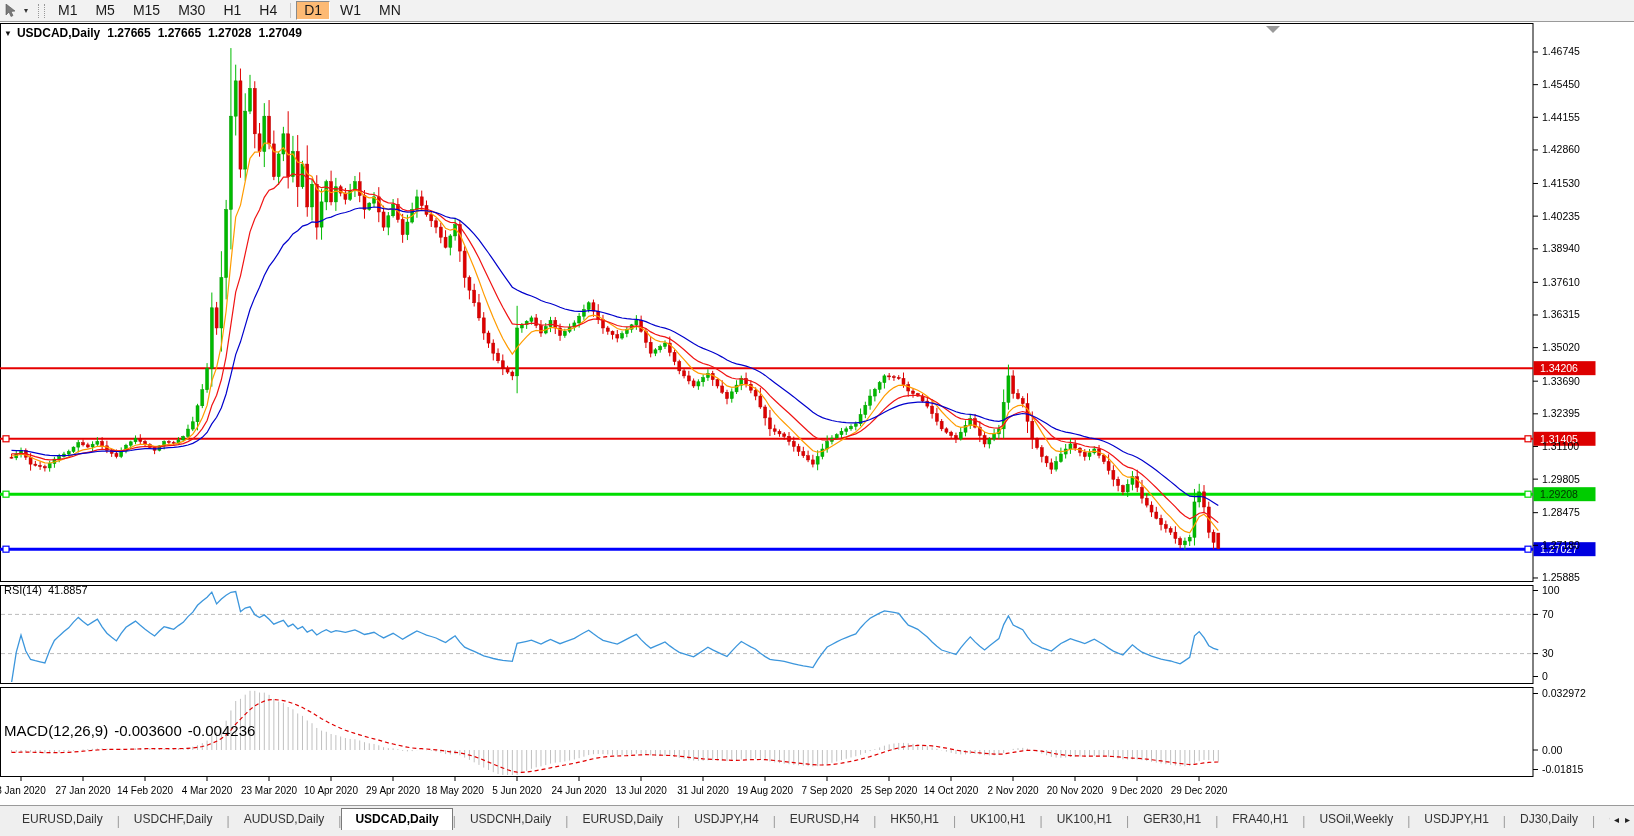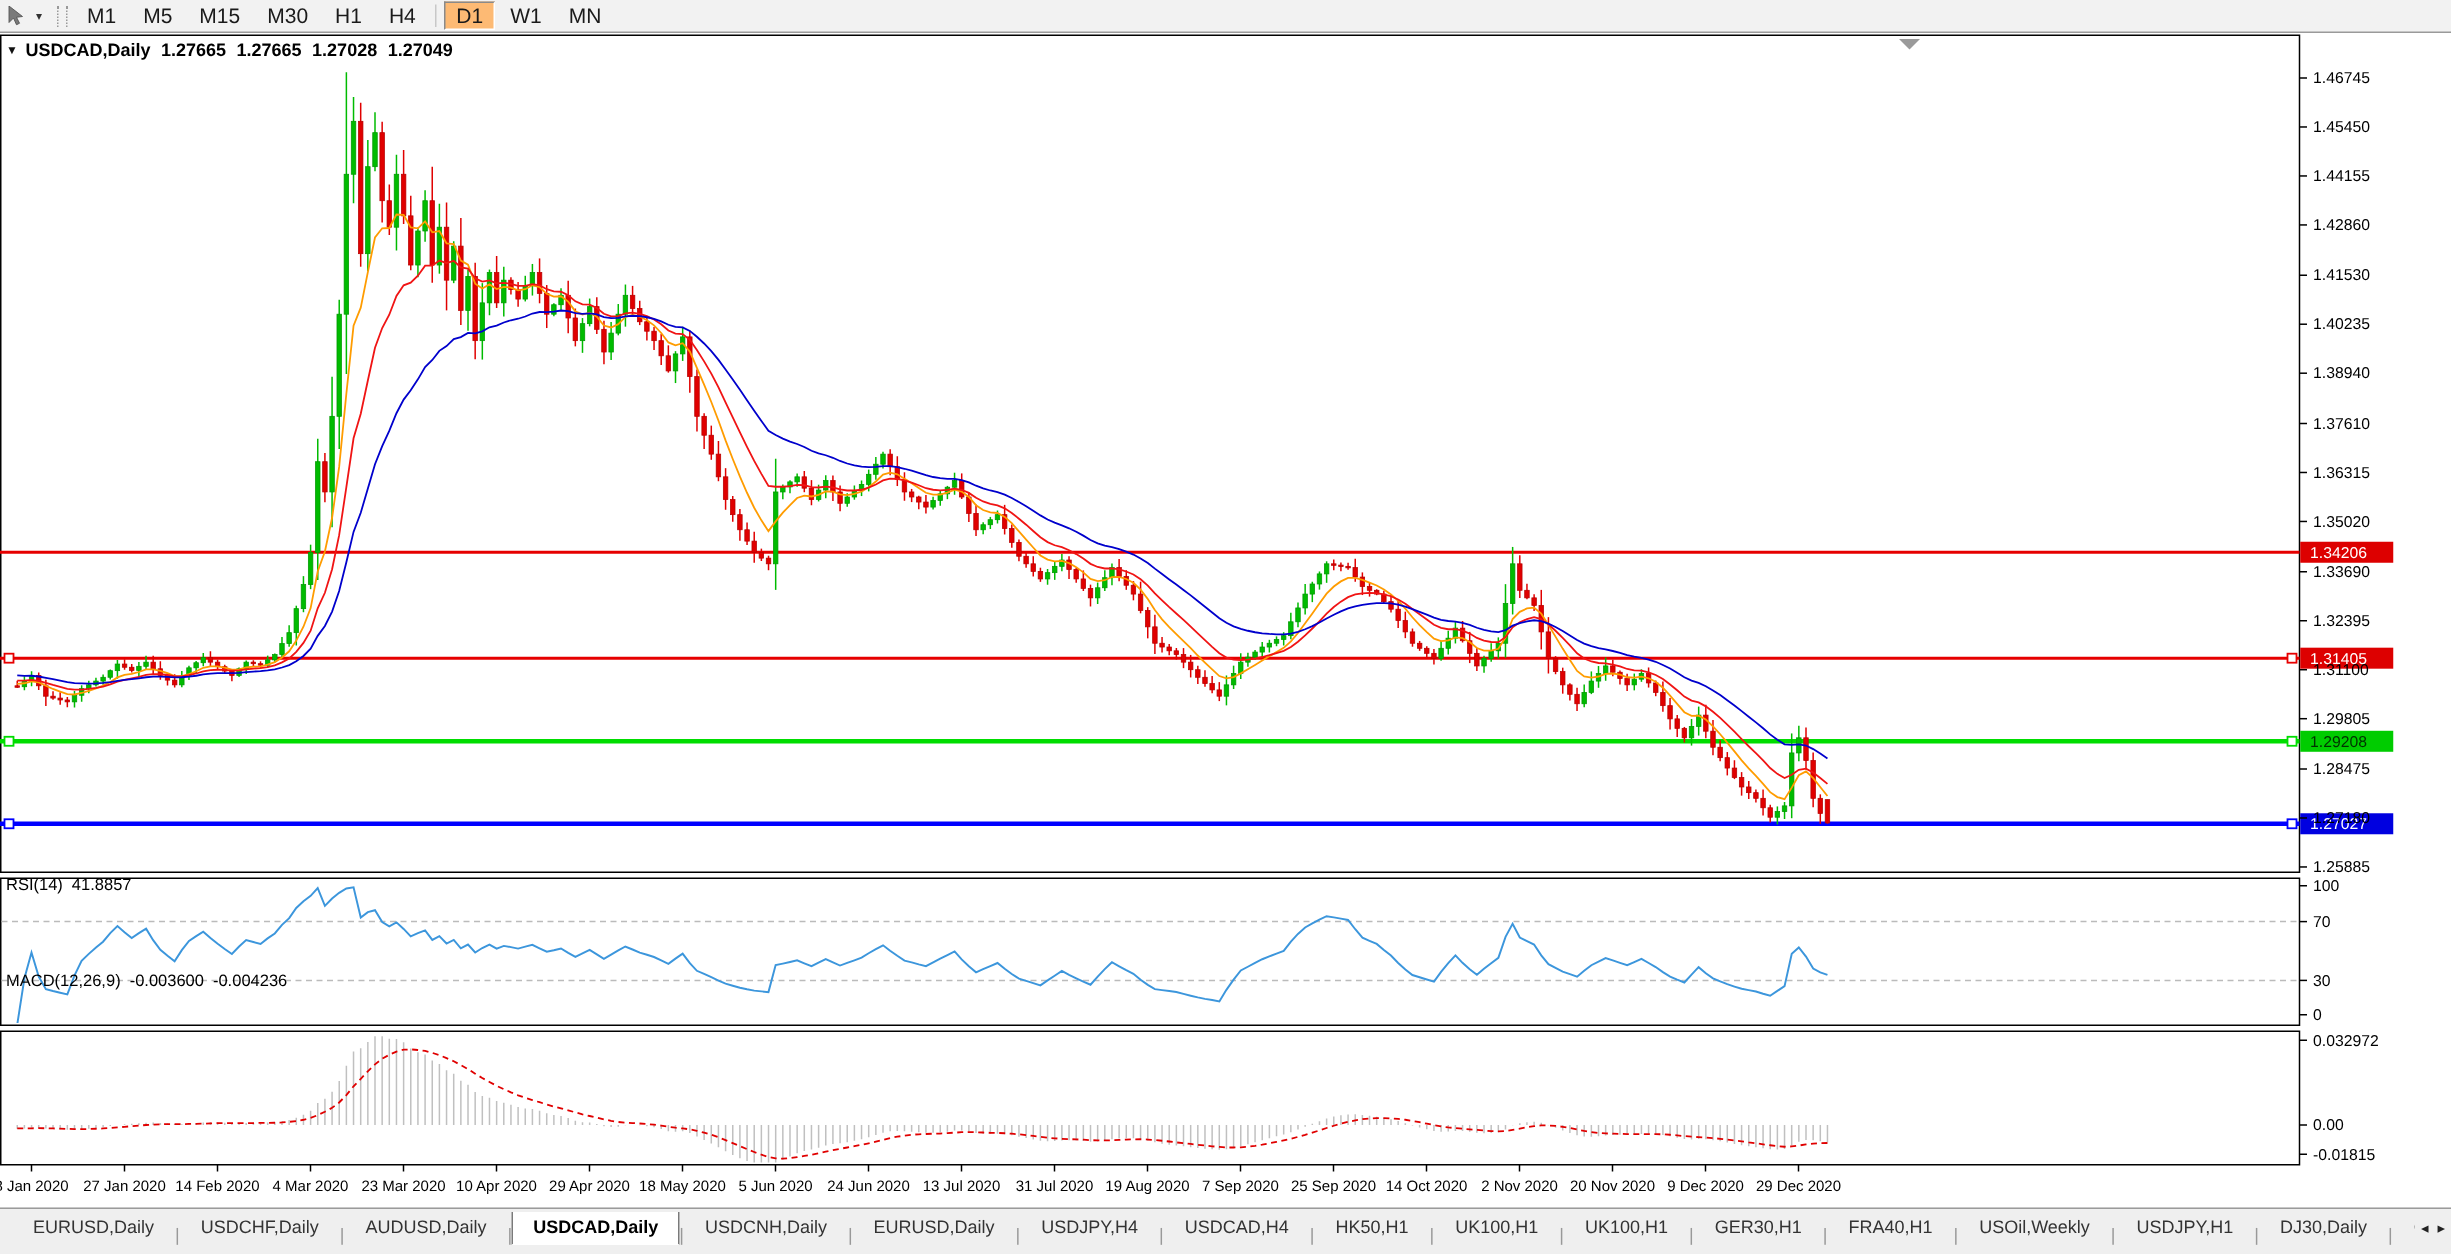"MACD(12,26,9) -0.003600 -0.004236" #macd-label { font-size: 11px -> 15px; top: 648px -> 722px }
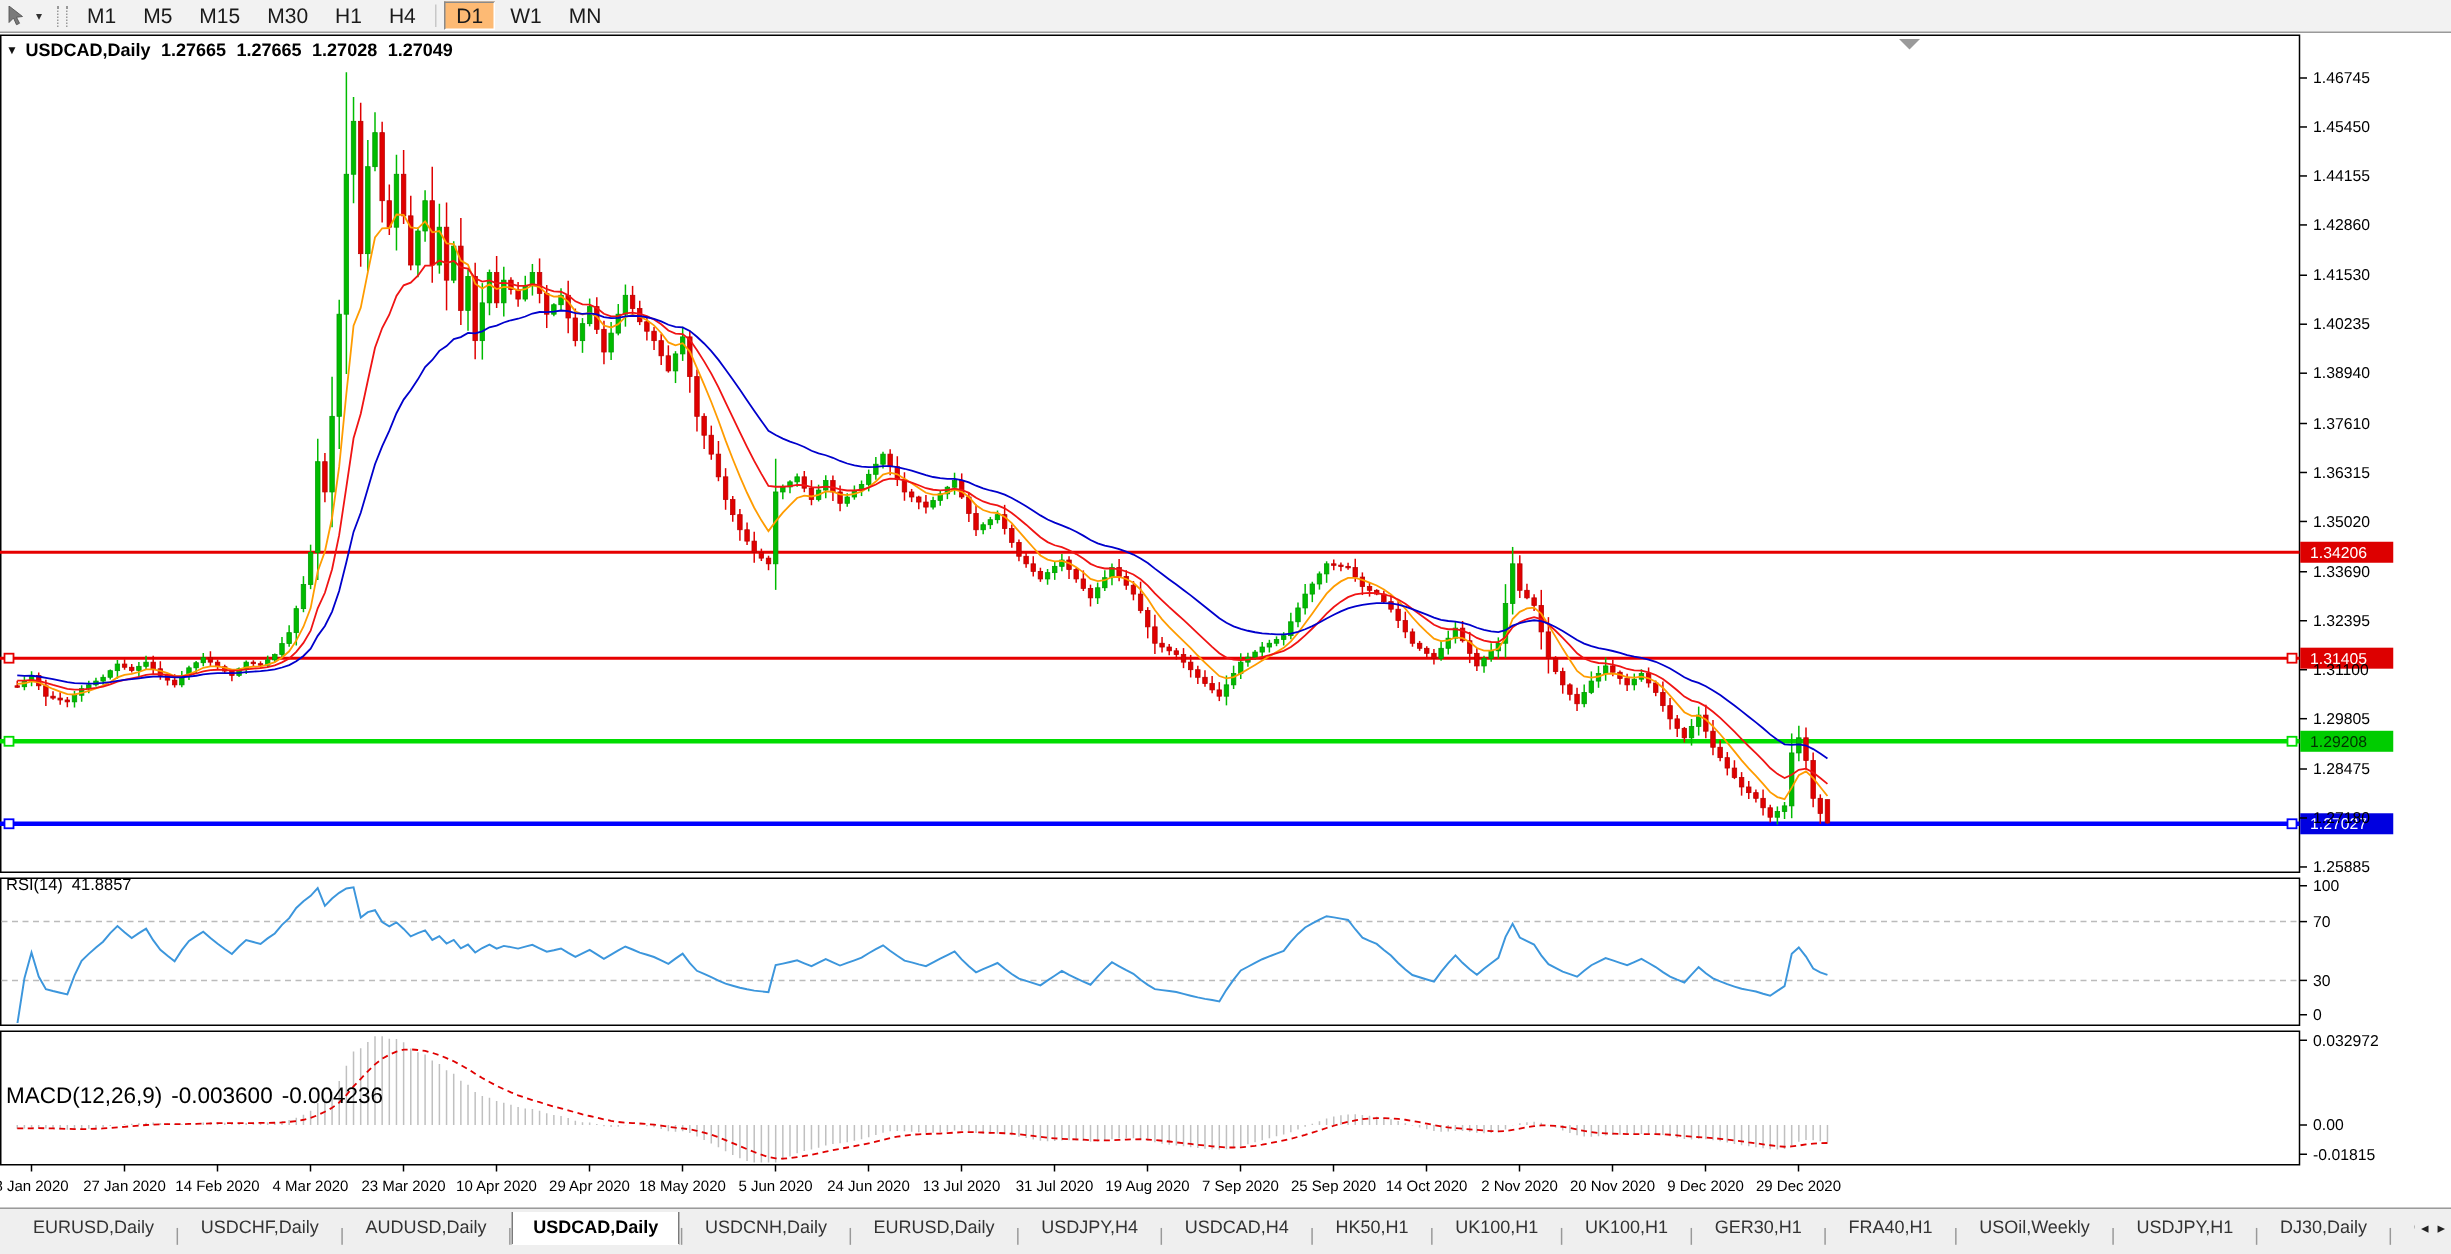"EURUSD,Daily" #tabs { align-items: flex-end -> center }
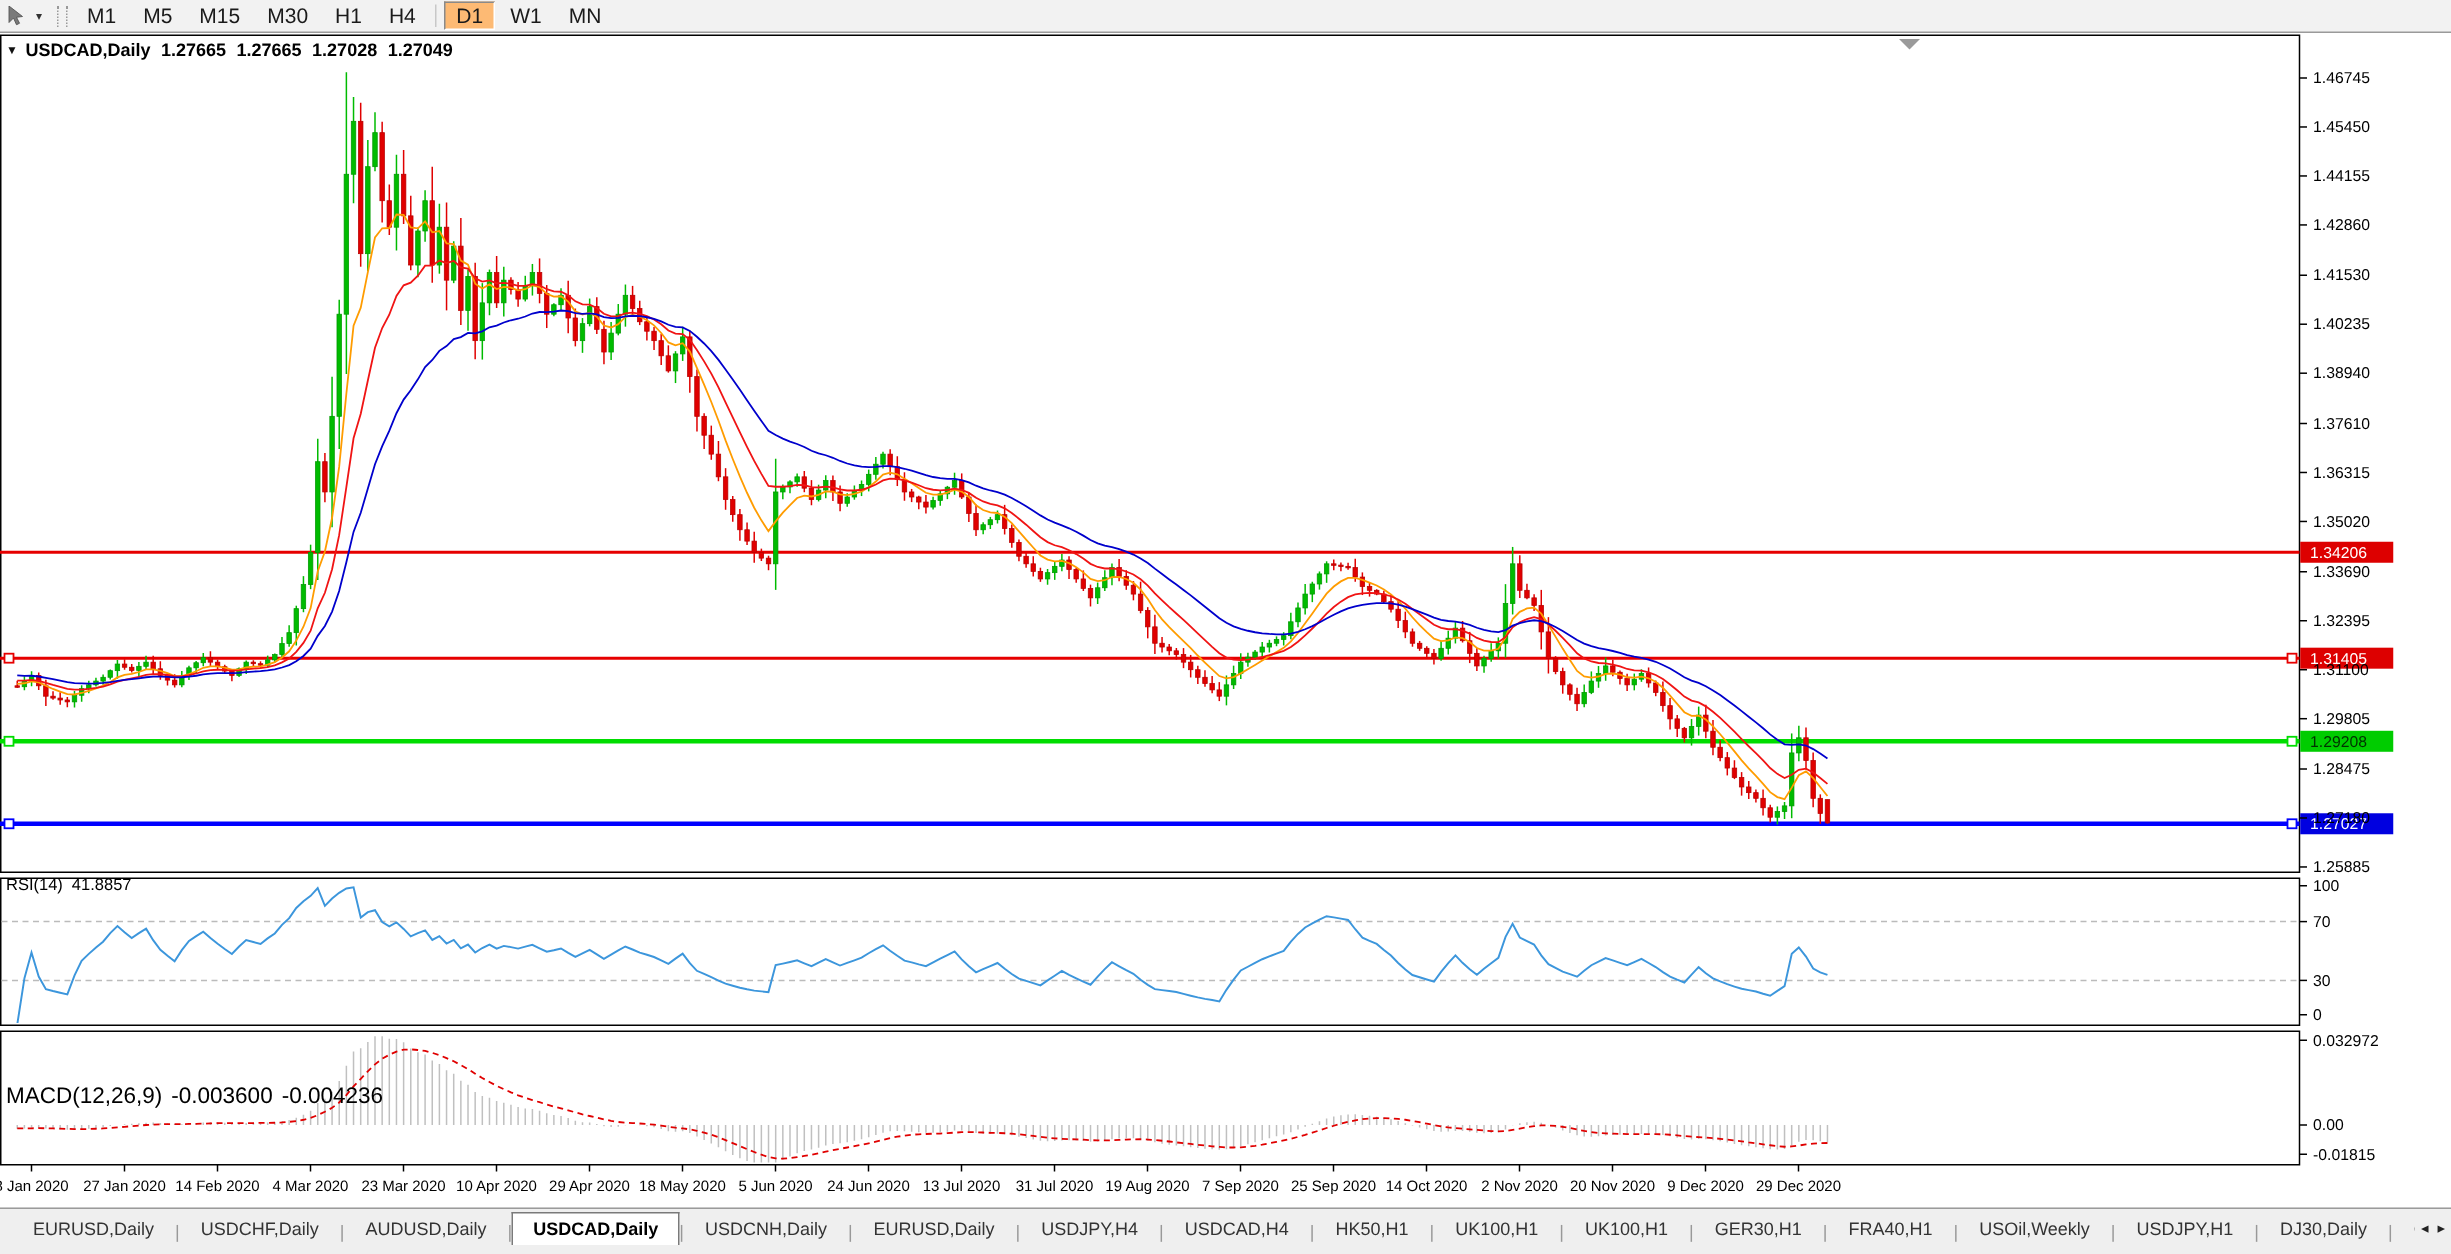"USDCAD,H4" span.tab { text: USDCAD,H4 -> EURUSD,H4 }
